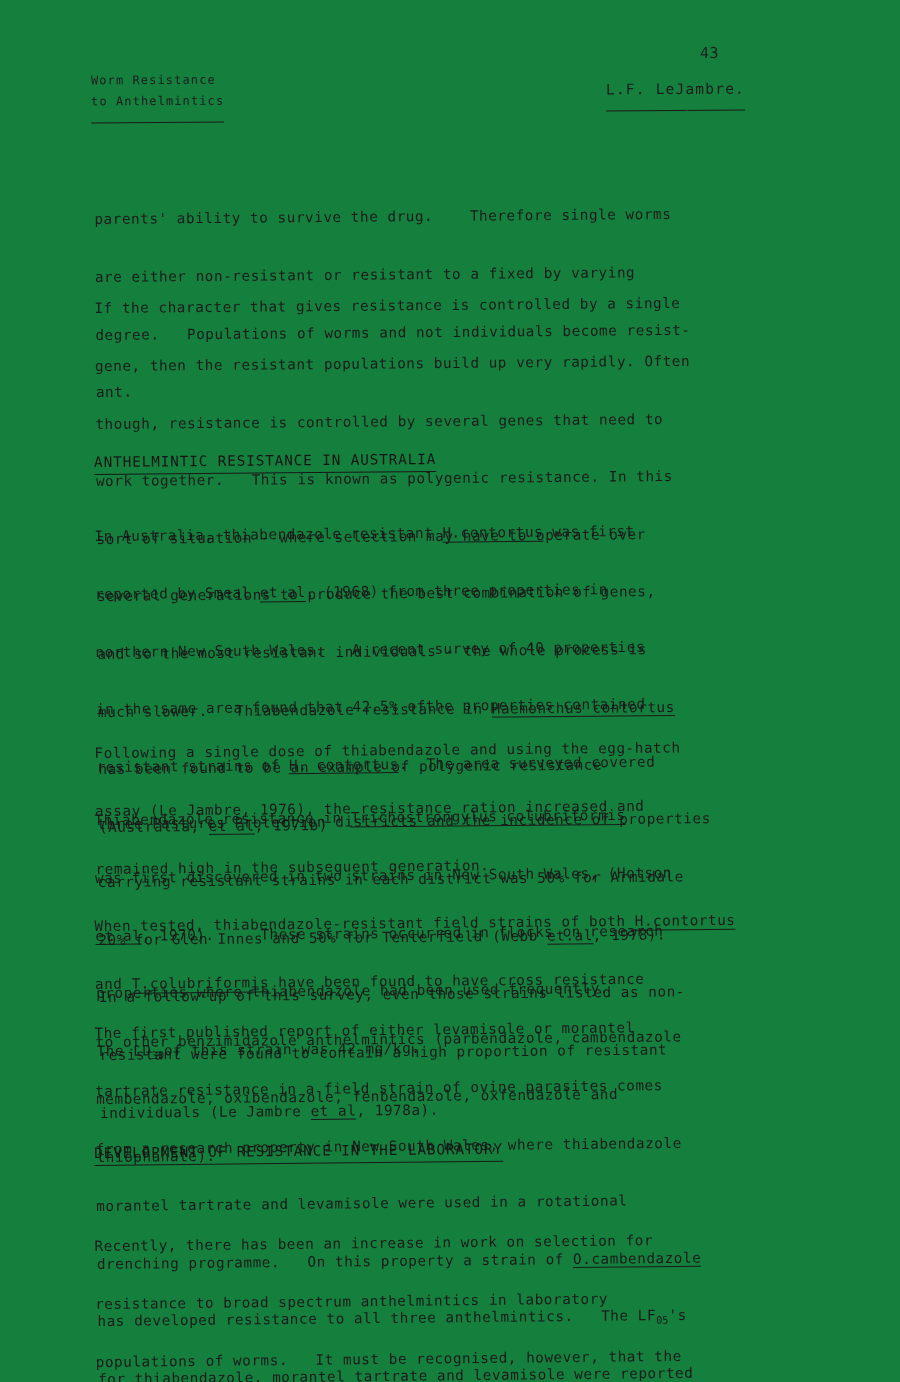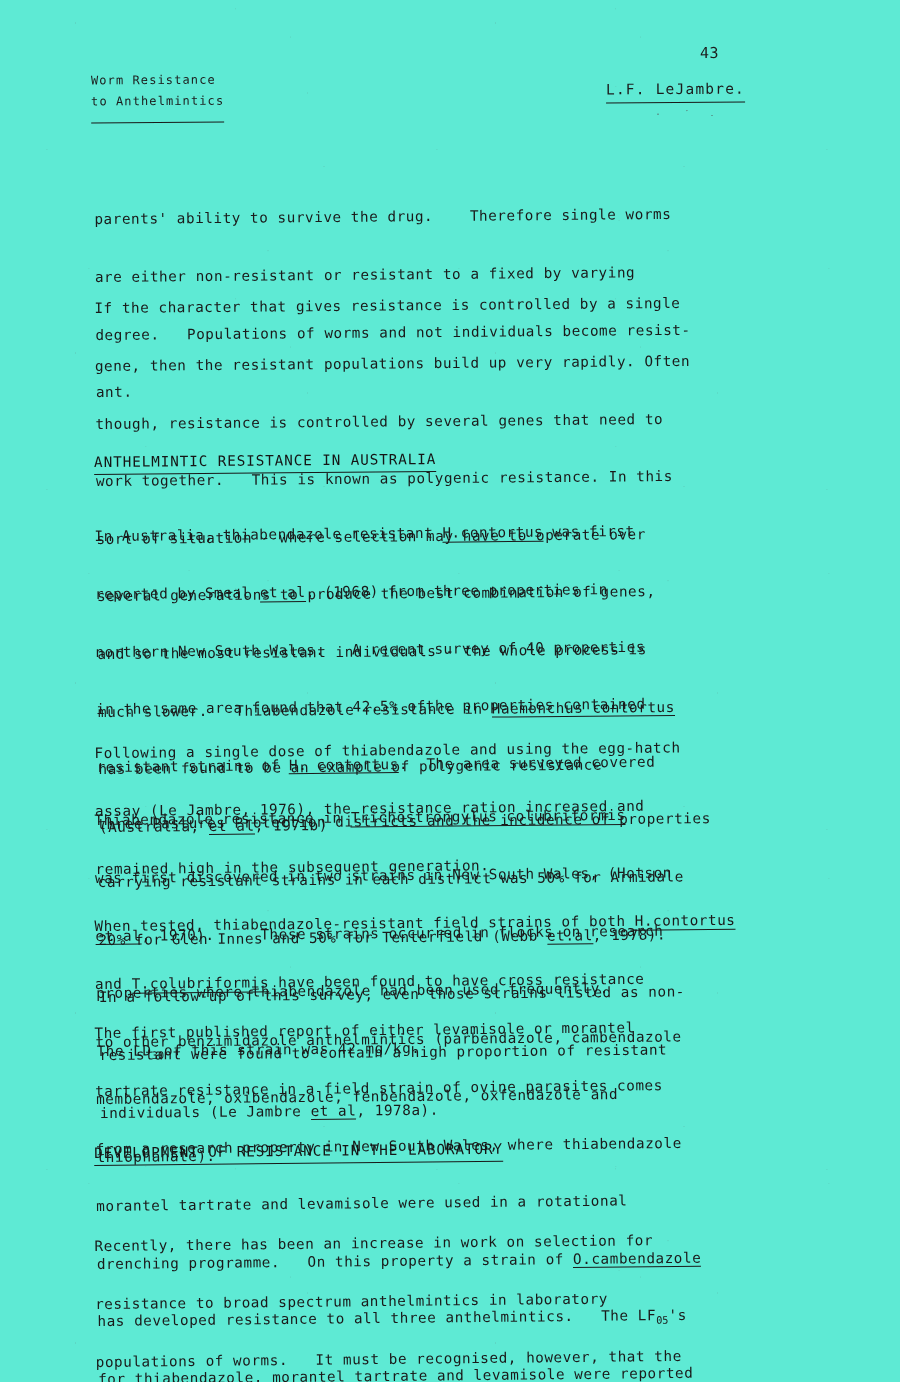"43" .page { background: #5eead4 -> #15803d }
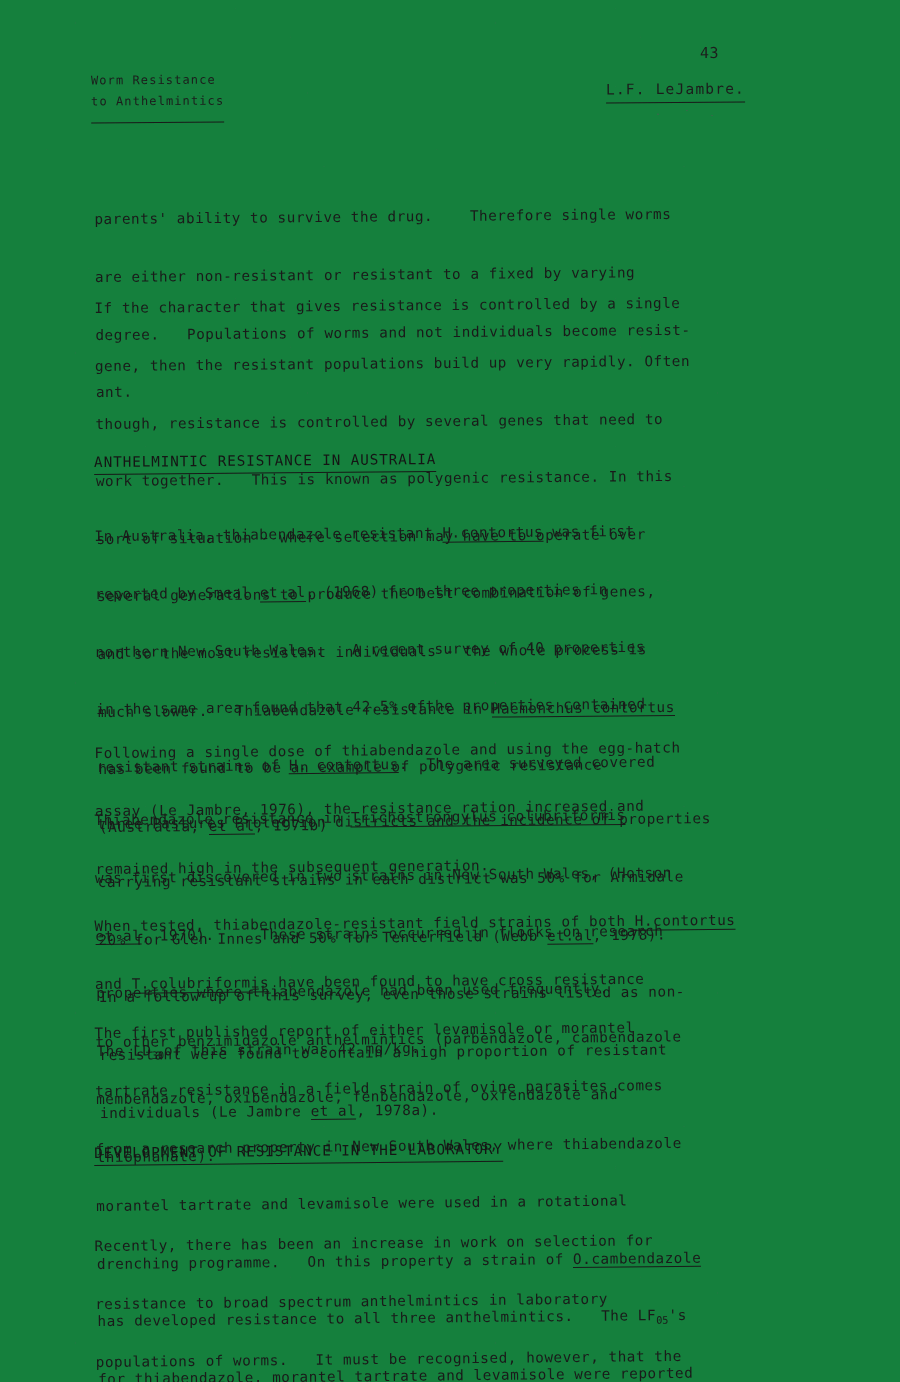"L.F. LeJambre." .hdr-right .u { padding-bottom: 5px -> 13px }
